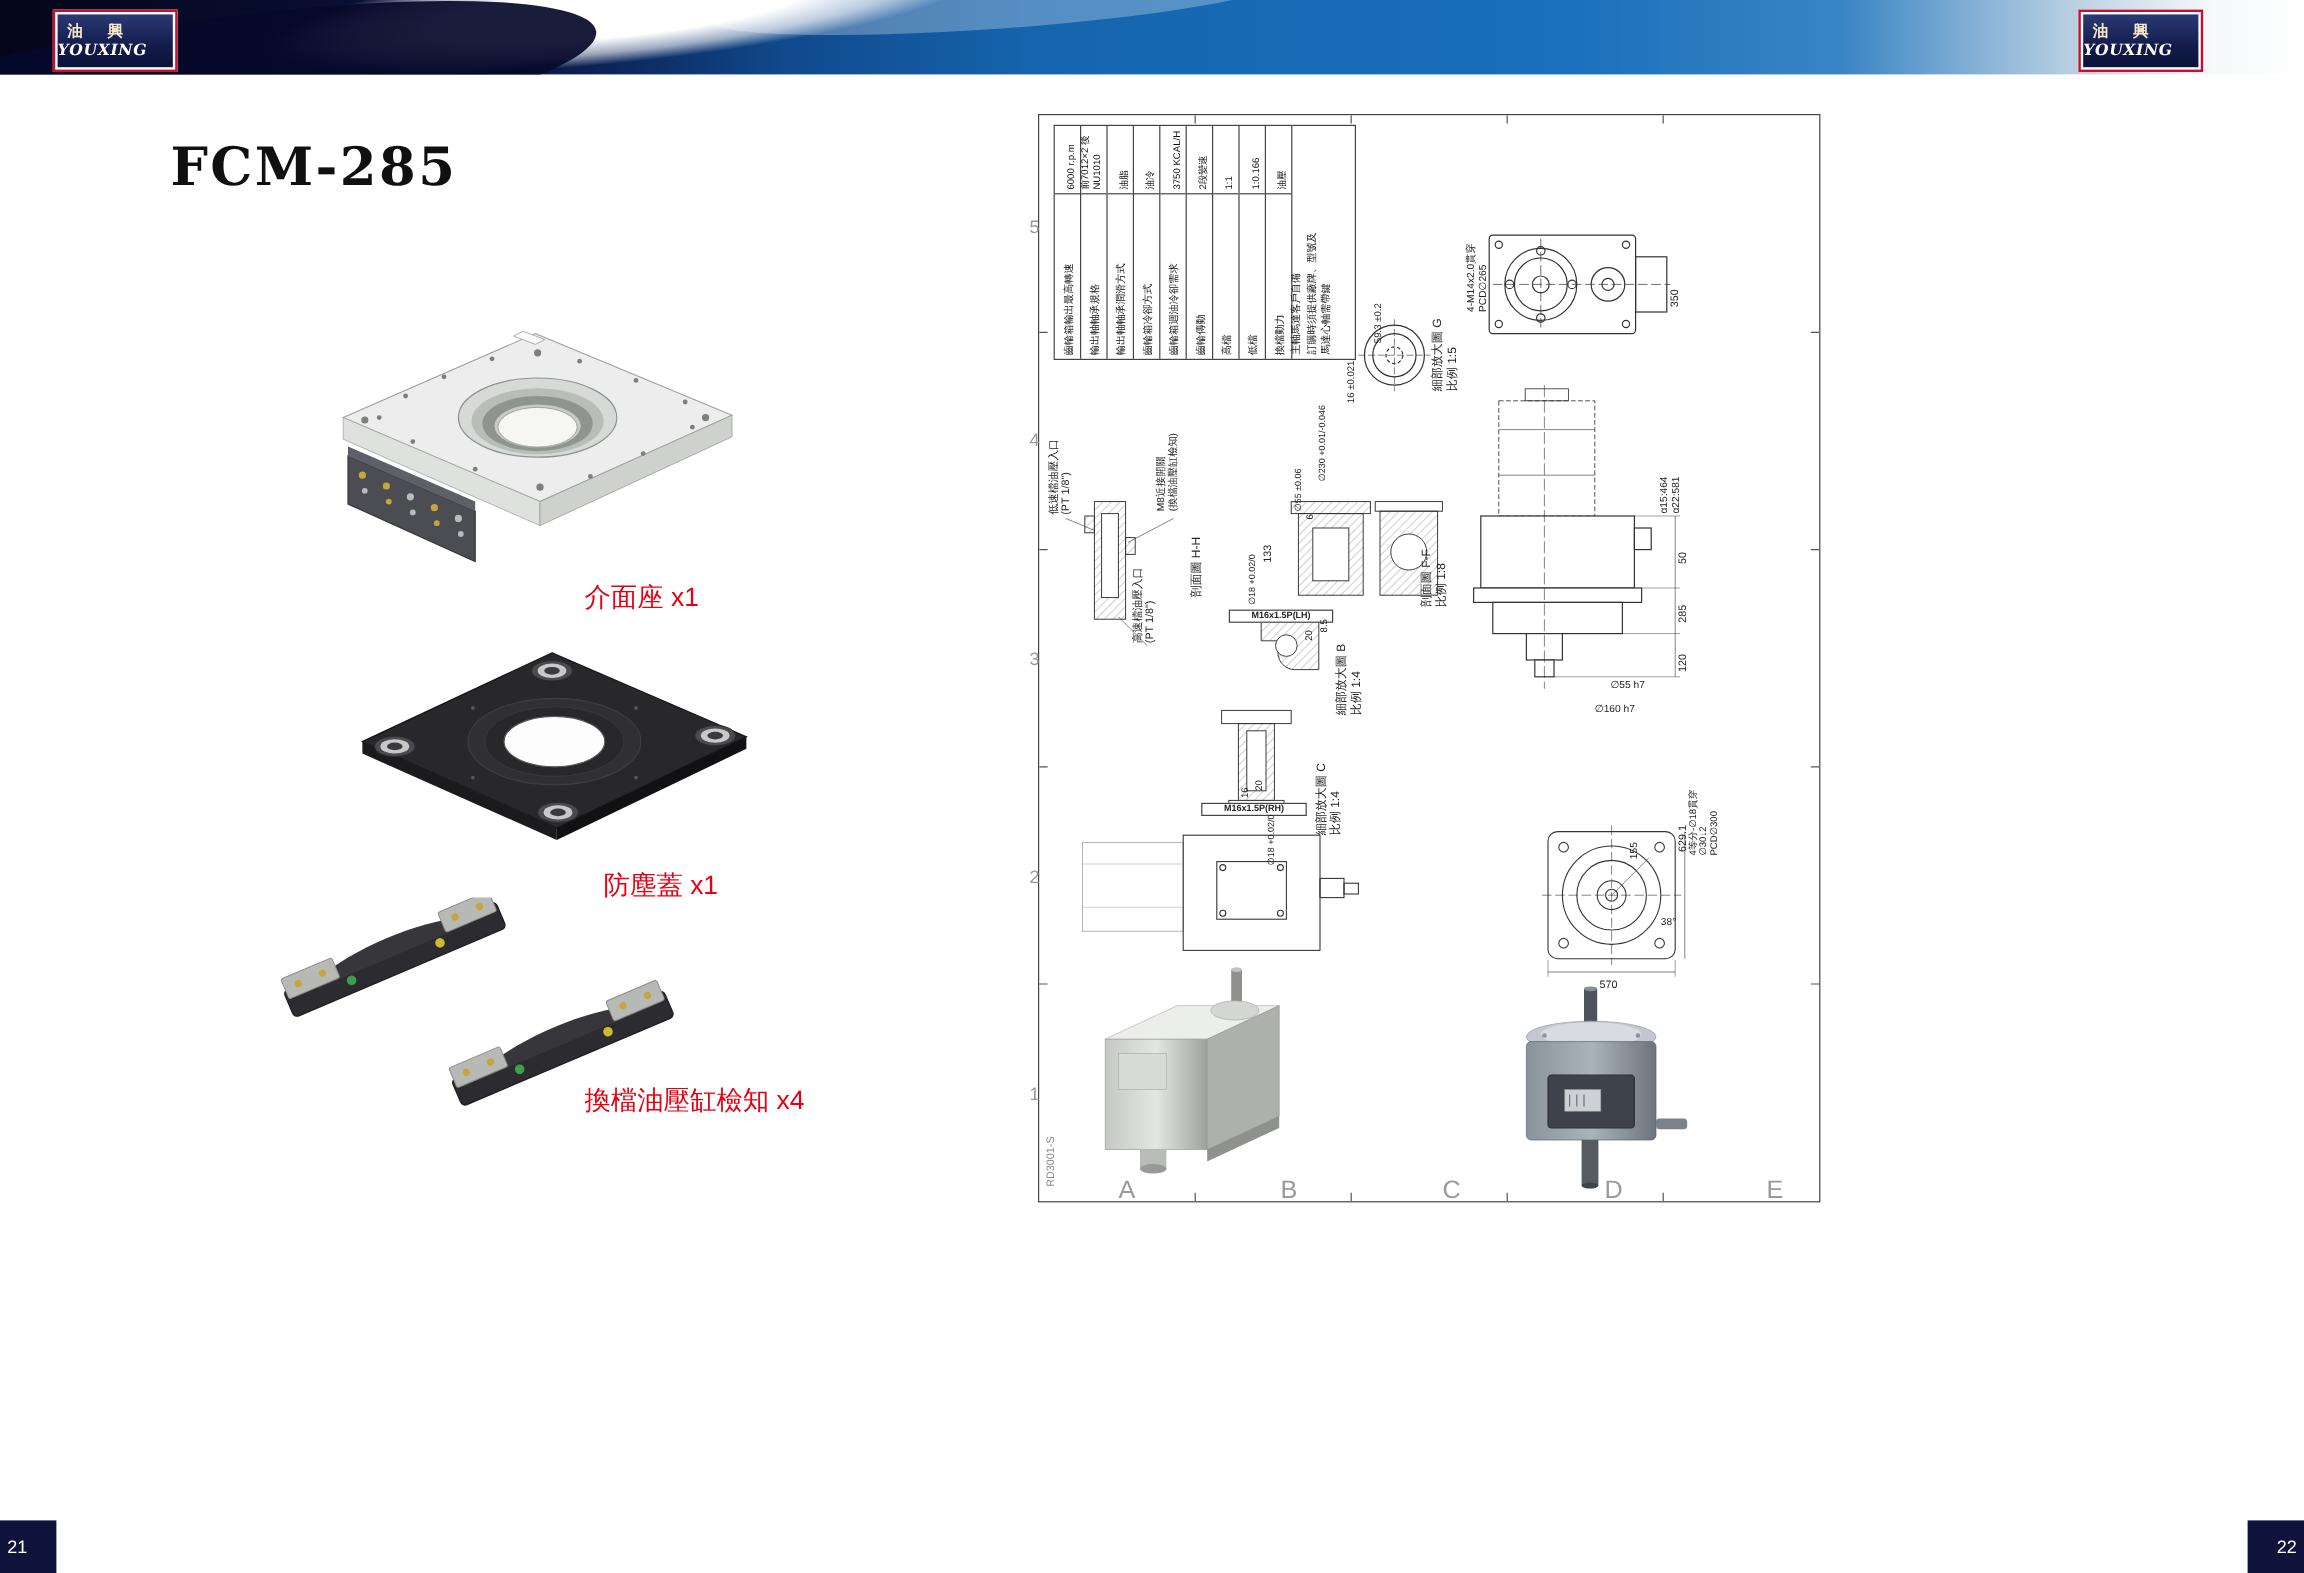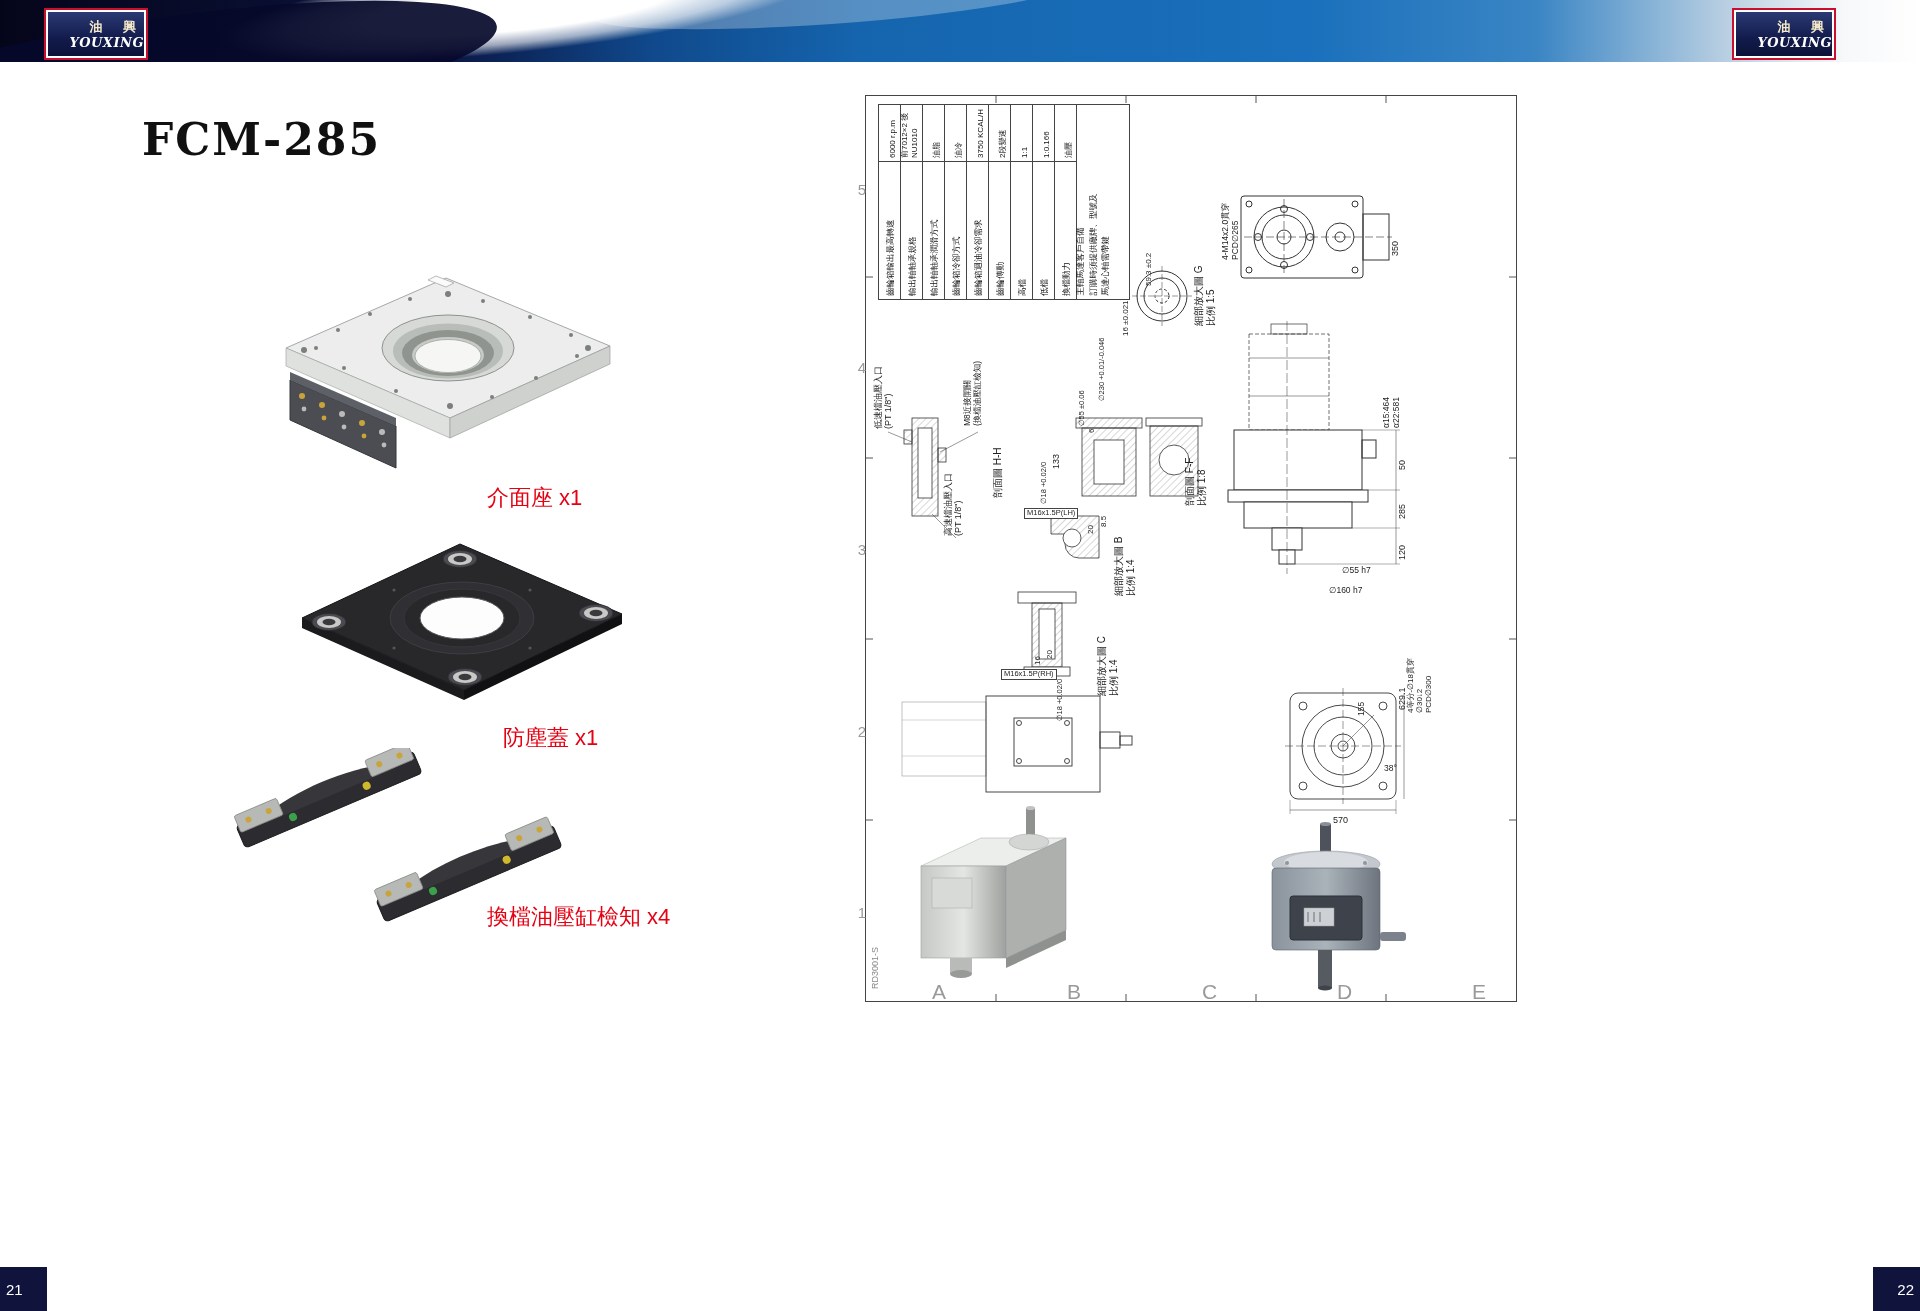"油 興" .logo-inner { align-items: flex-end -> flex-start }
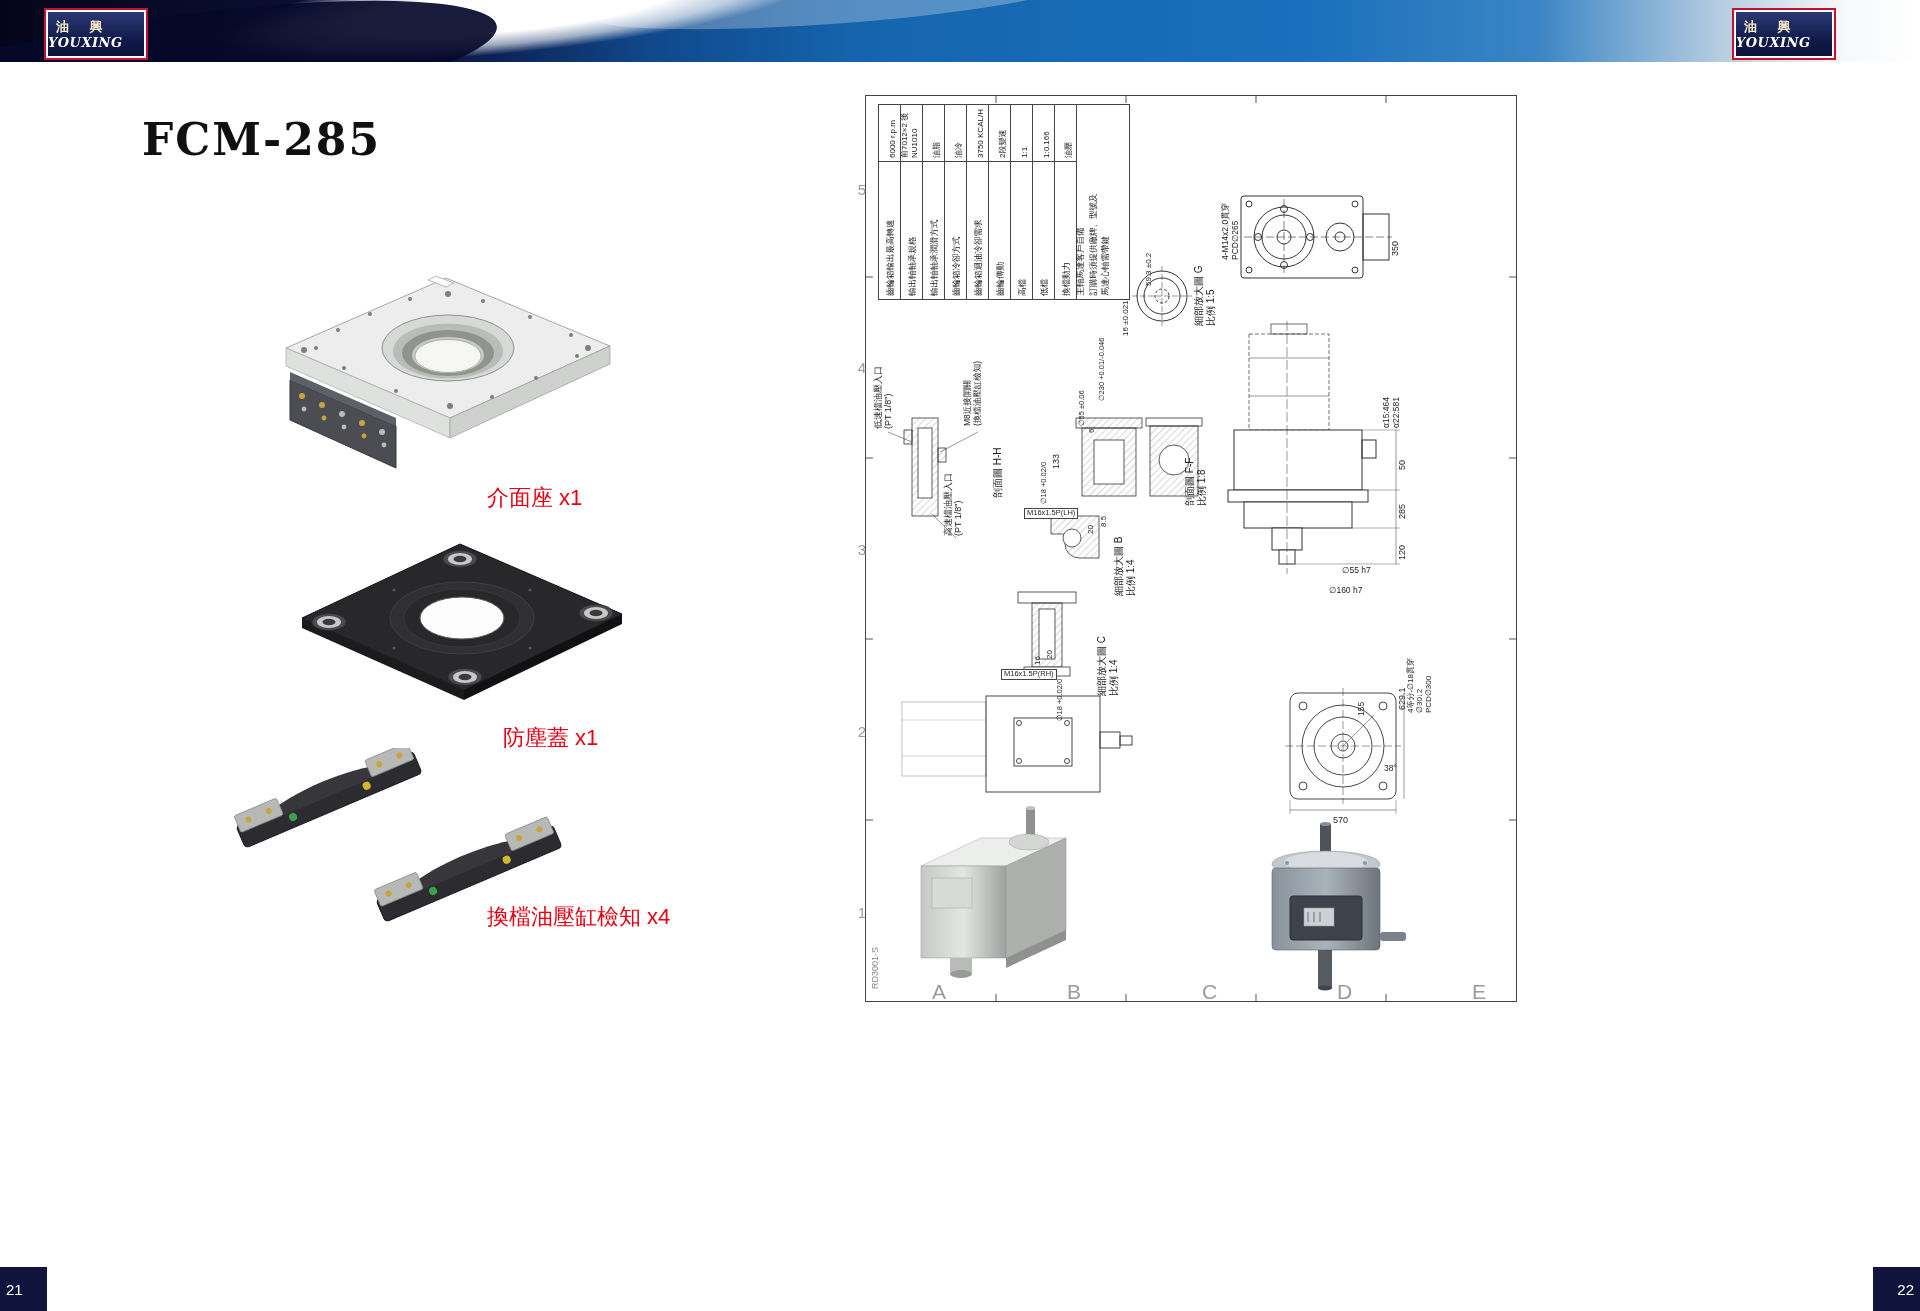"M16x1.5P(LH)" .ann.bx { font-weight: none -> bold; padding: 0 2px -> 0 18px }
